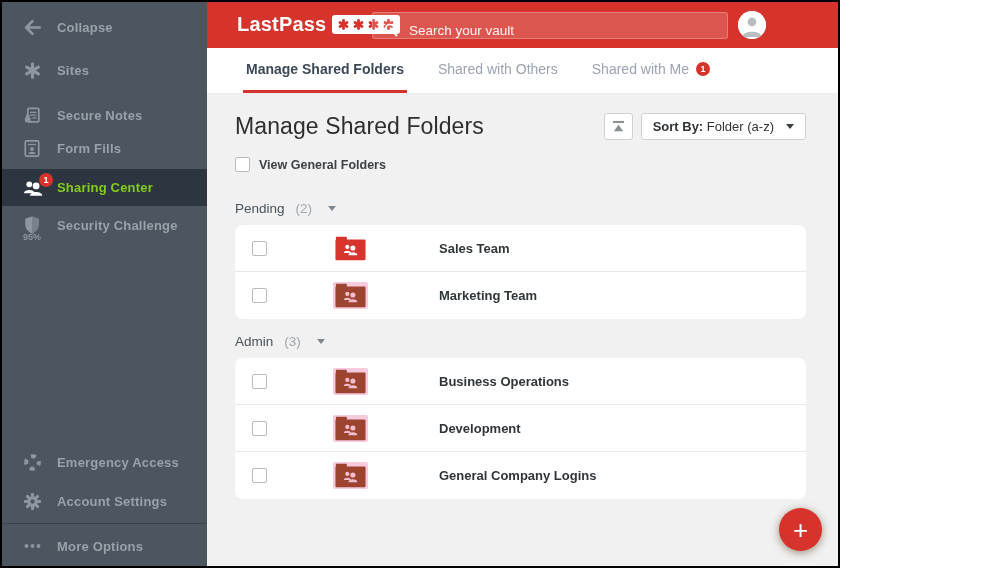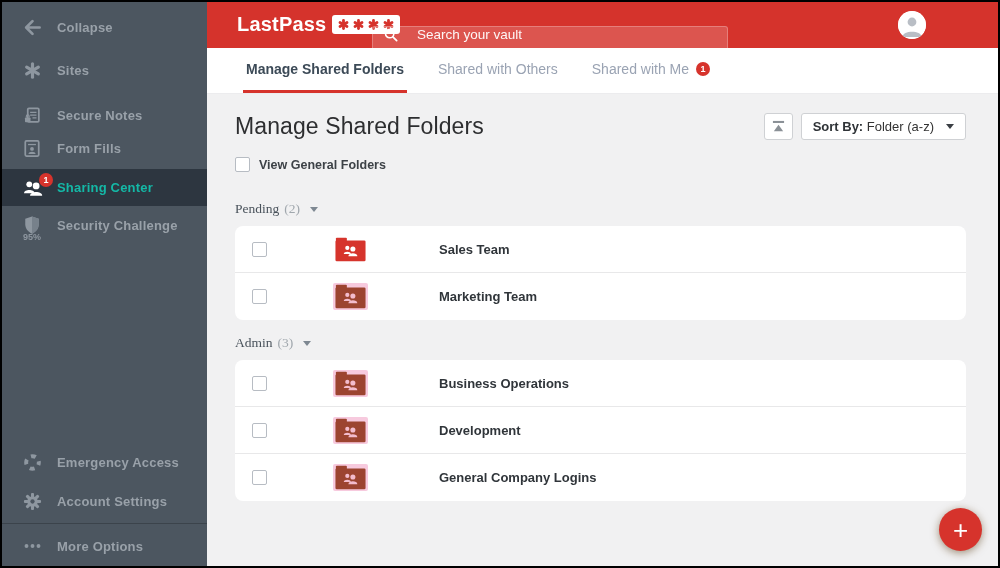"Collapse" .window { width: 1000px -> 840px }
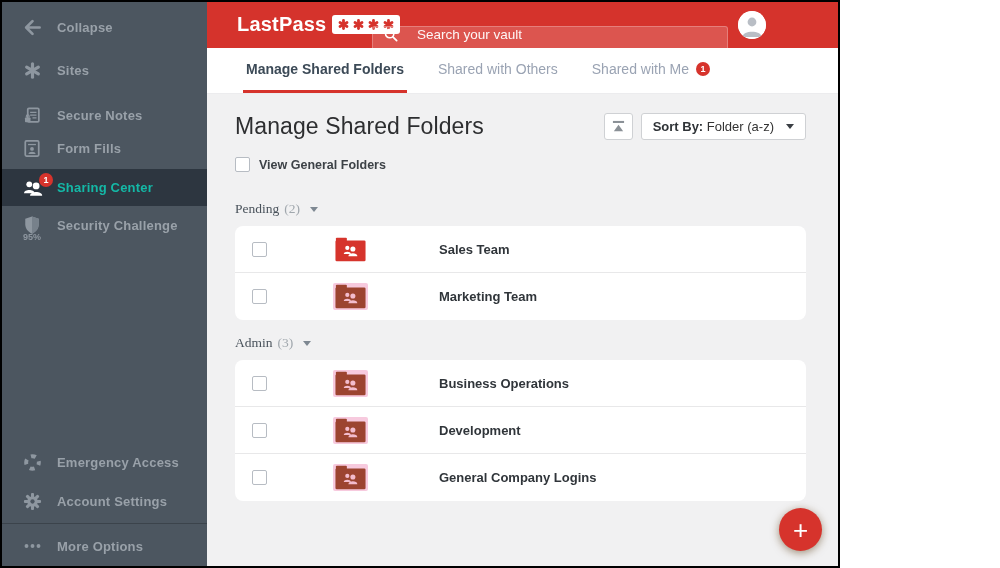"Search your vault" .search { align-items: flex-start -> flex-end; gap: 8px -> none; top: 24px -> 10px }
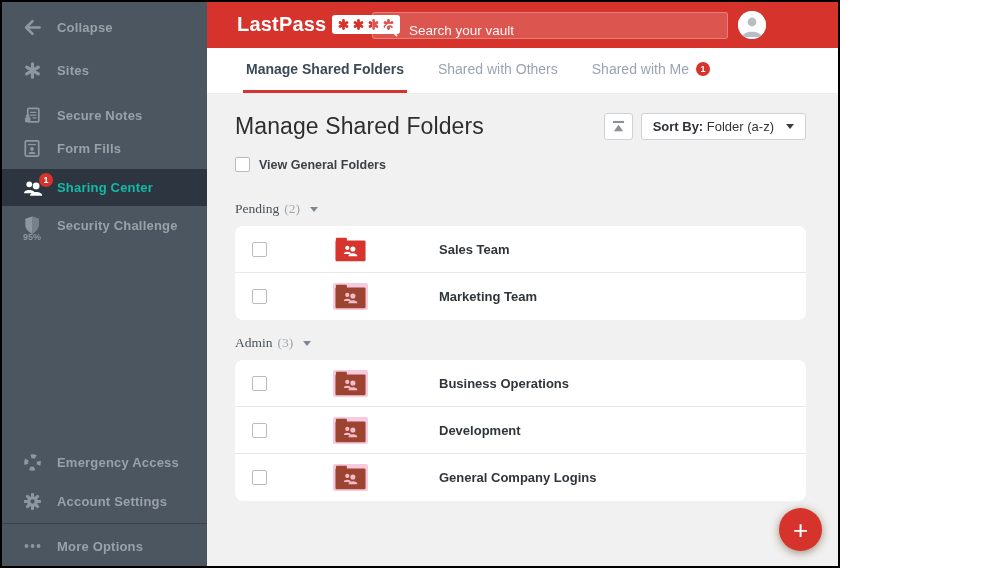"Sharing Center" .side-item.active .s-label { color: #14b8a6 -> #84cc16 }
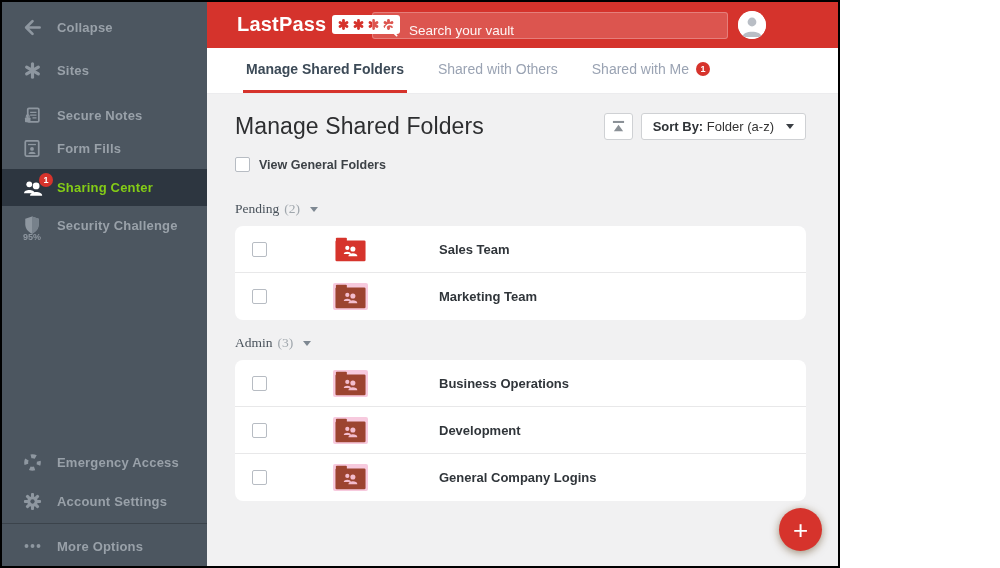"Pending" .group-header { font-family: Liberation Serif, serif -> none; gap: 5px -> 11px }
